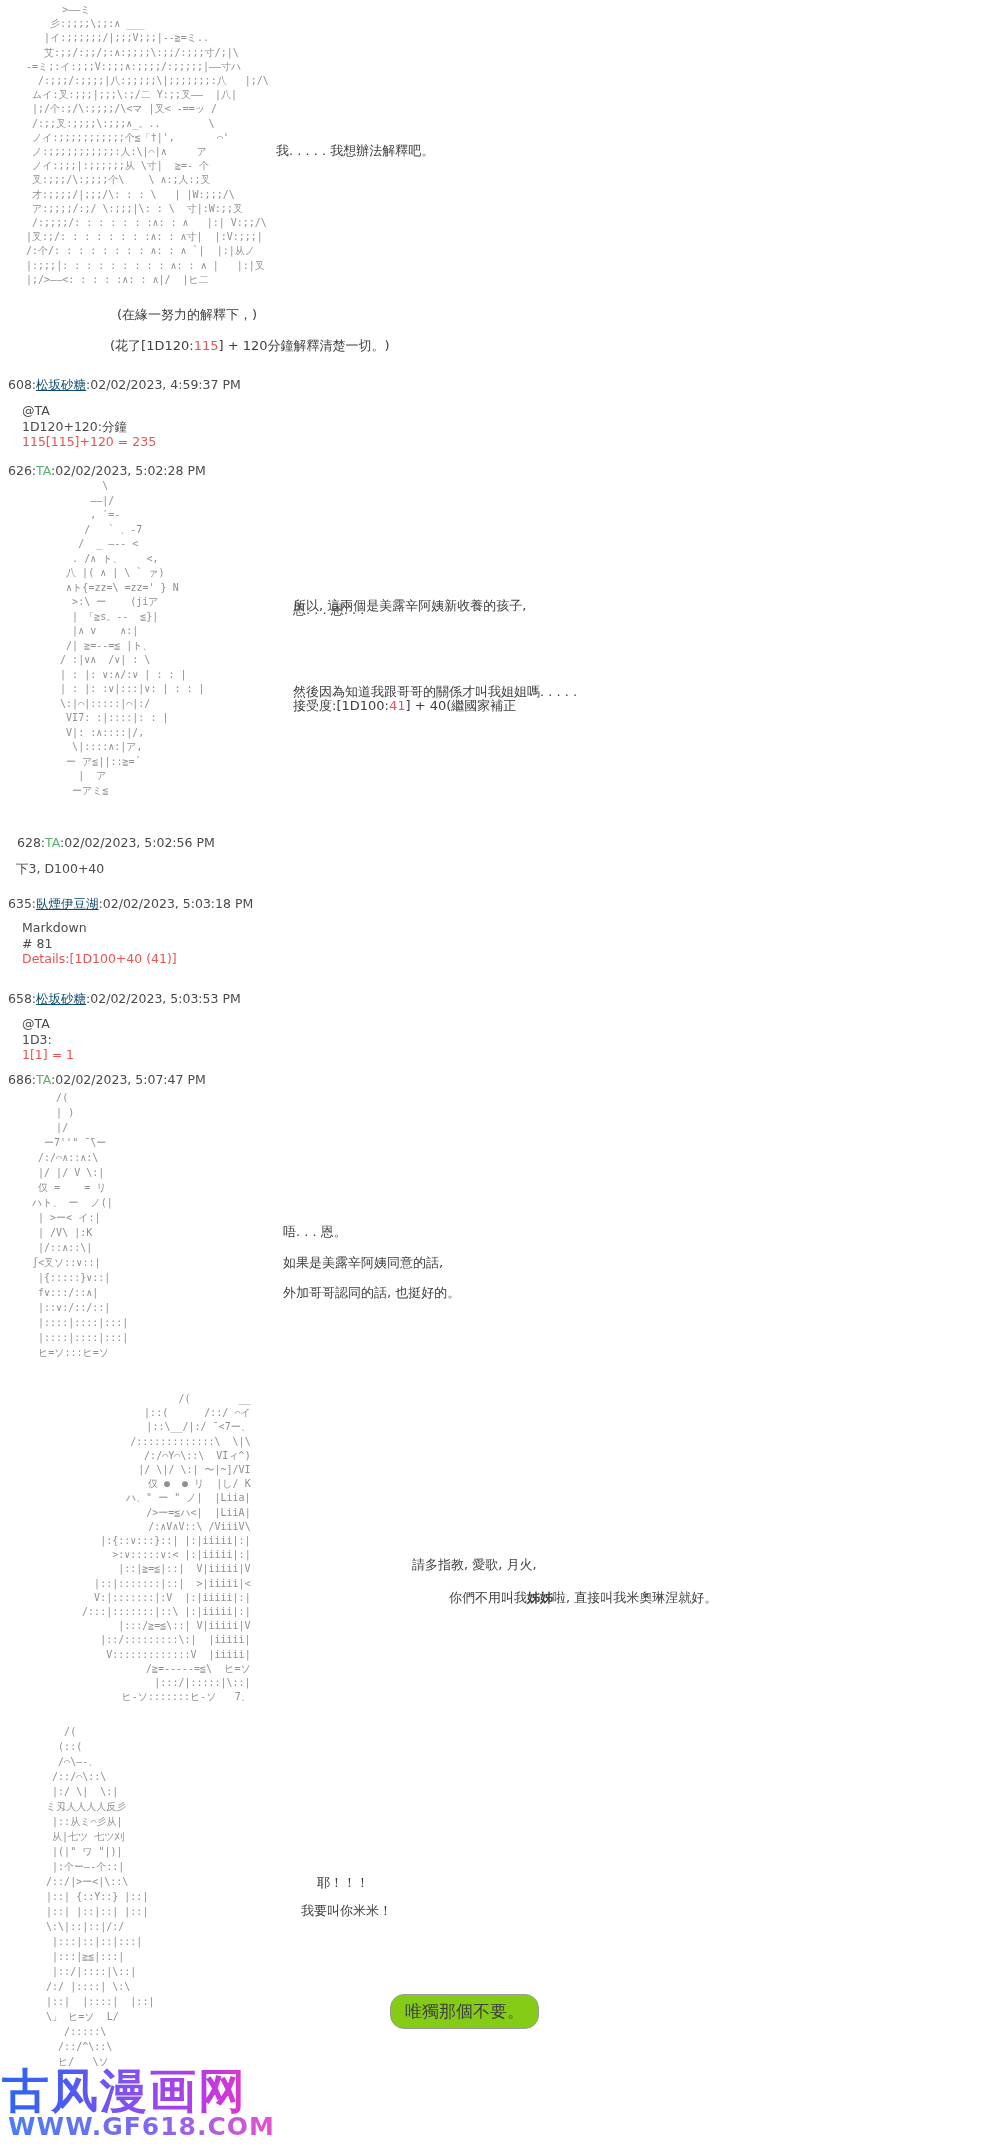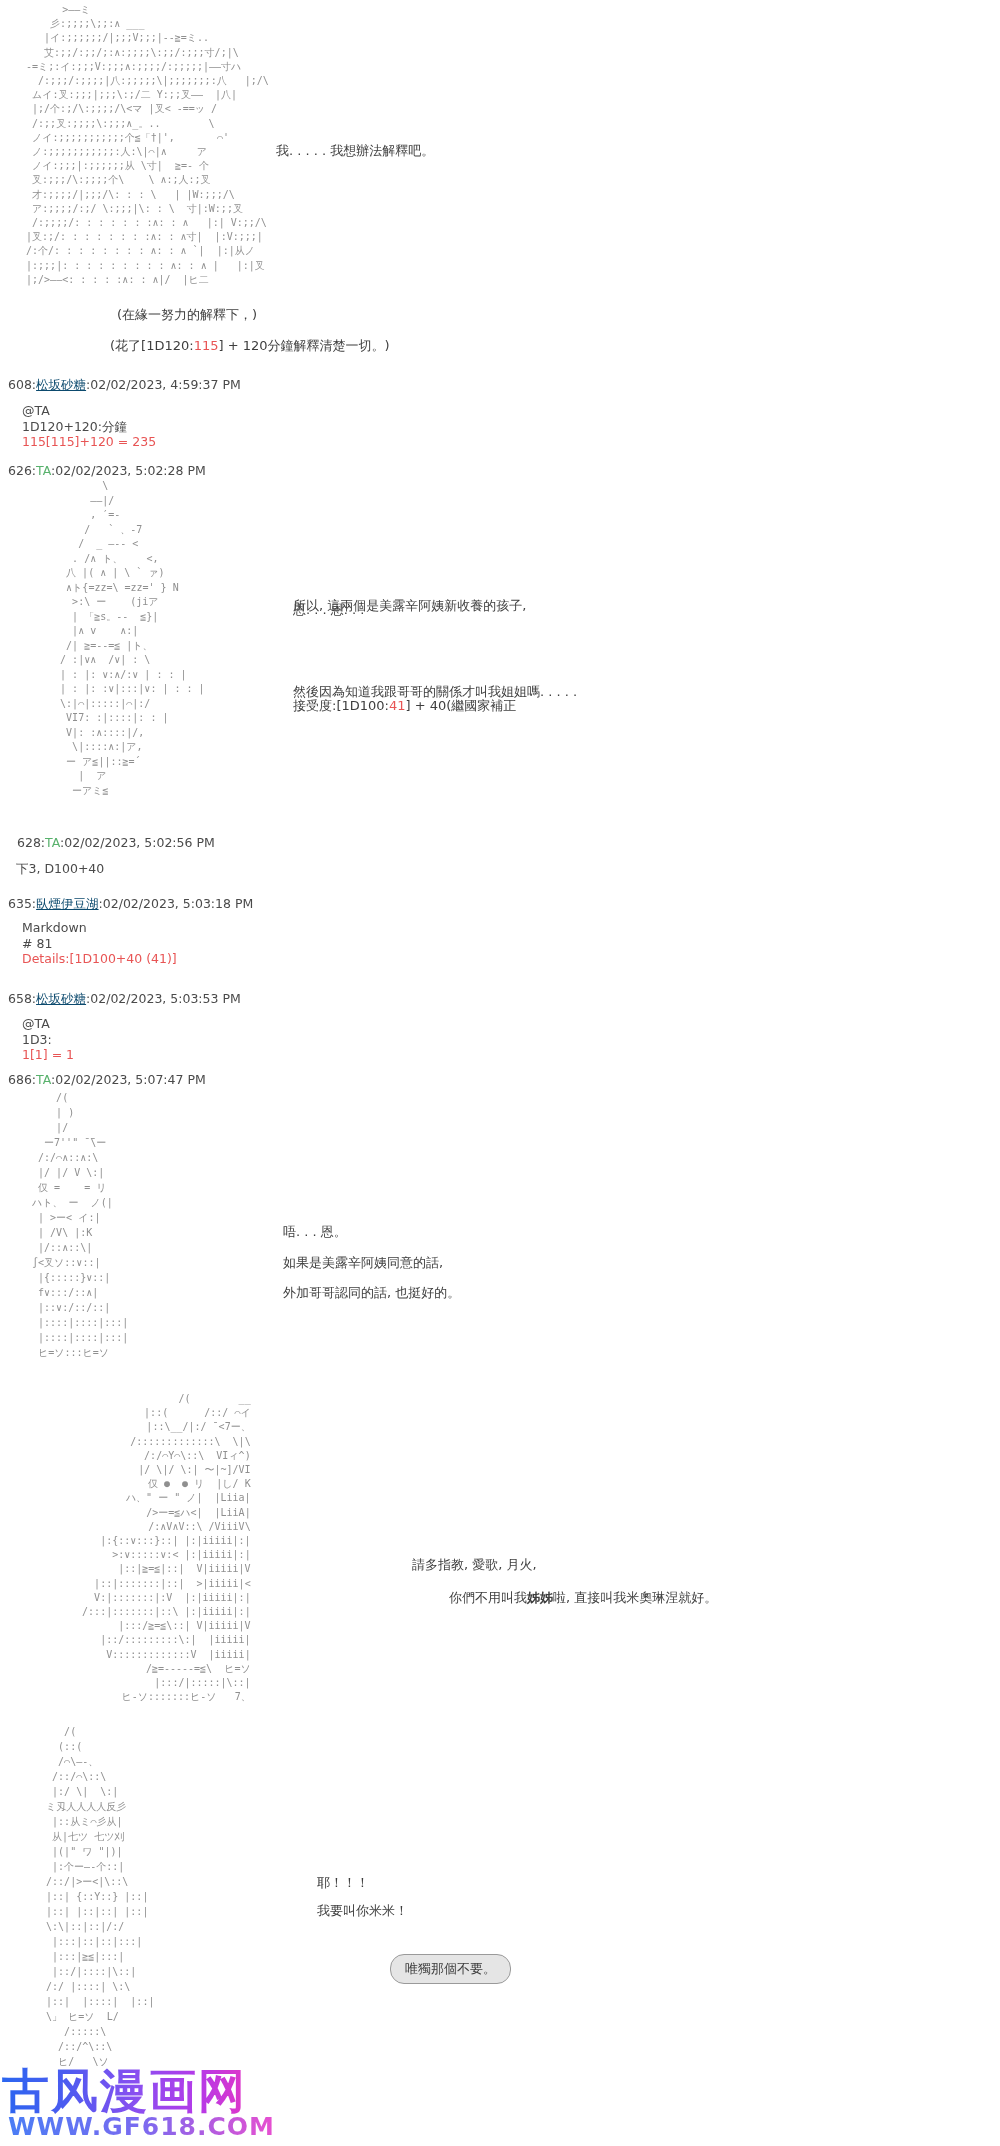"我要叫你米米！" div.dialog { left: 317px -> 301px }
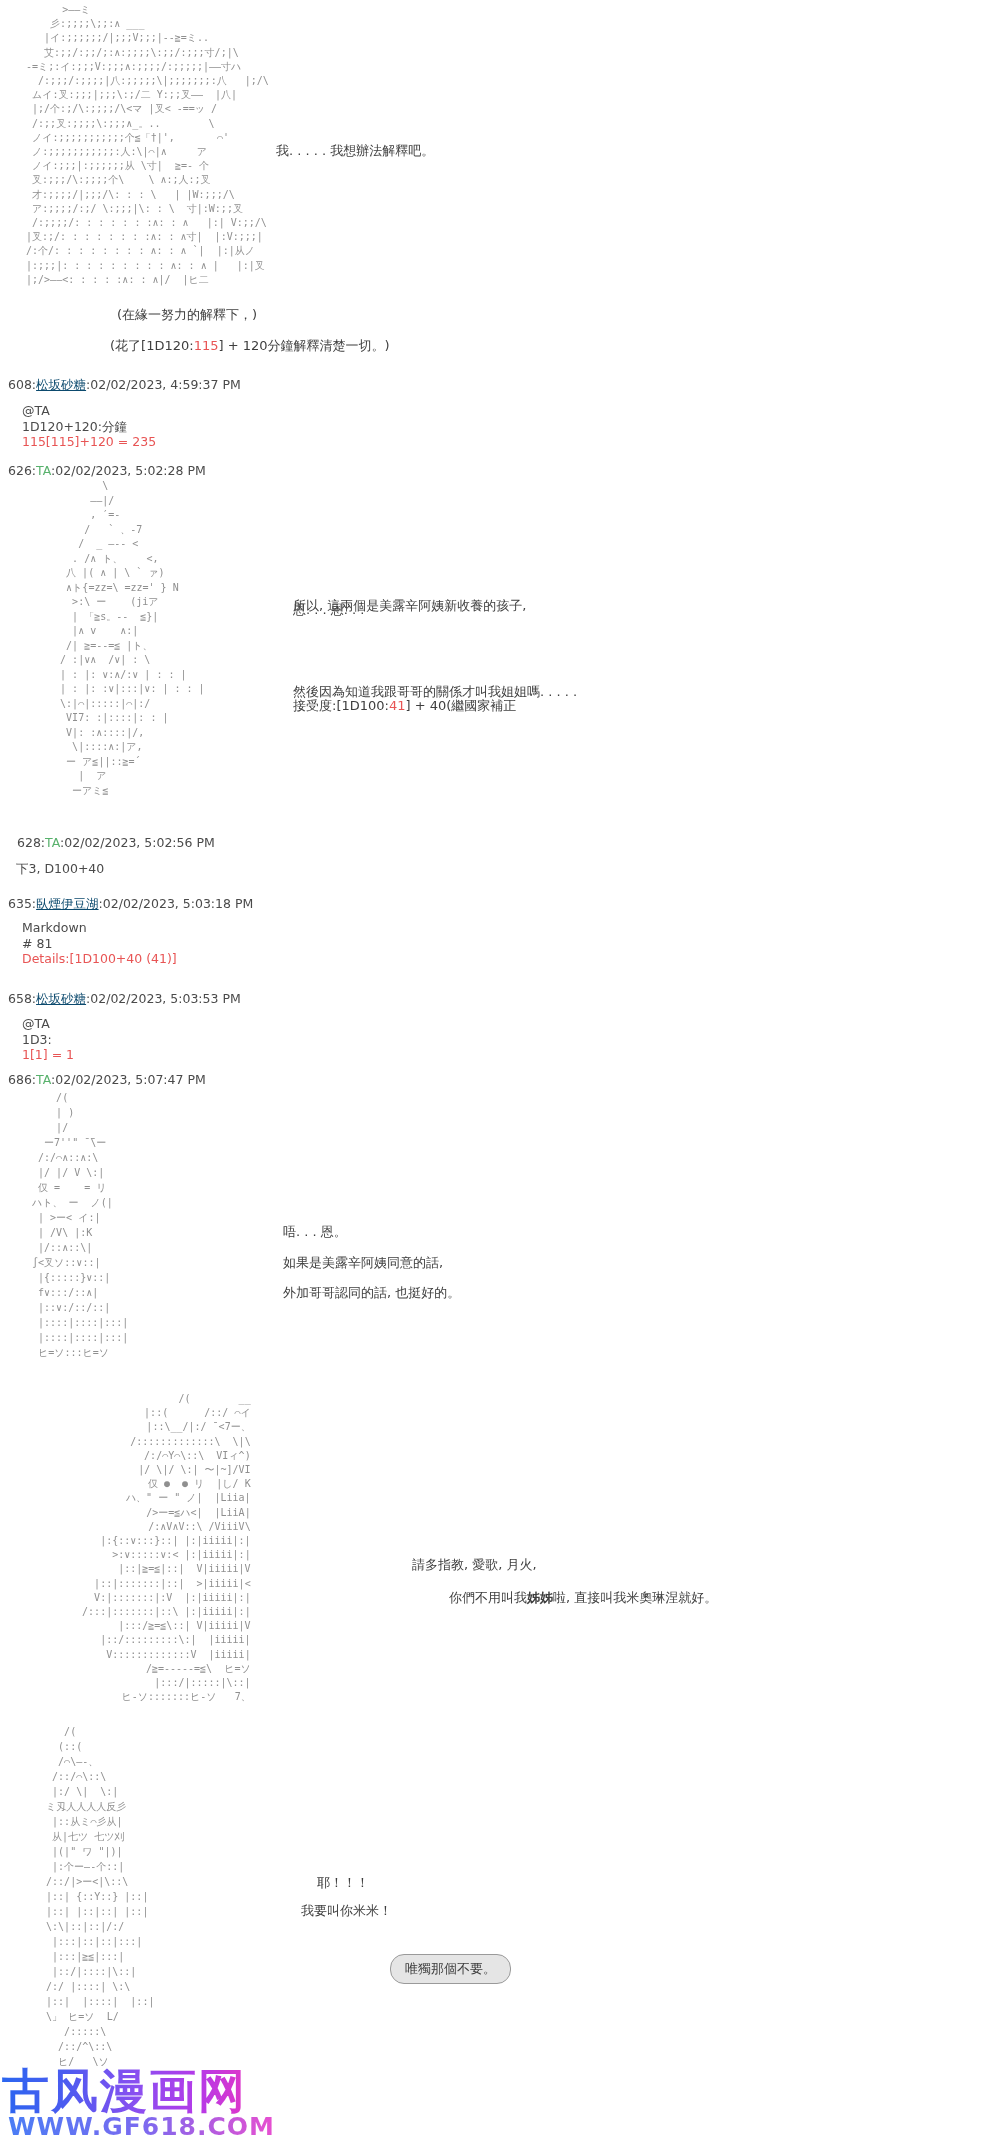"唯獨那個不要。" .bubble { background: #e5e5e5 -> #84cc16; font-size: 13px -> 17px; margin-top: none -> 40px }
